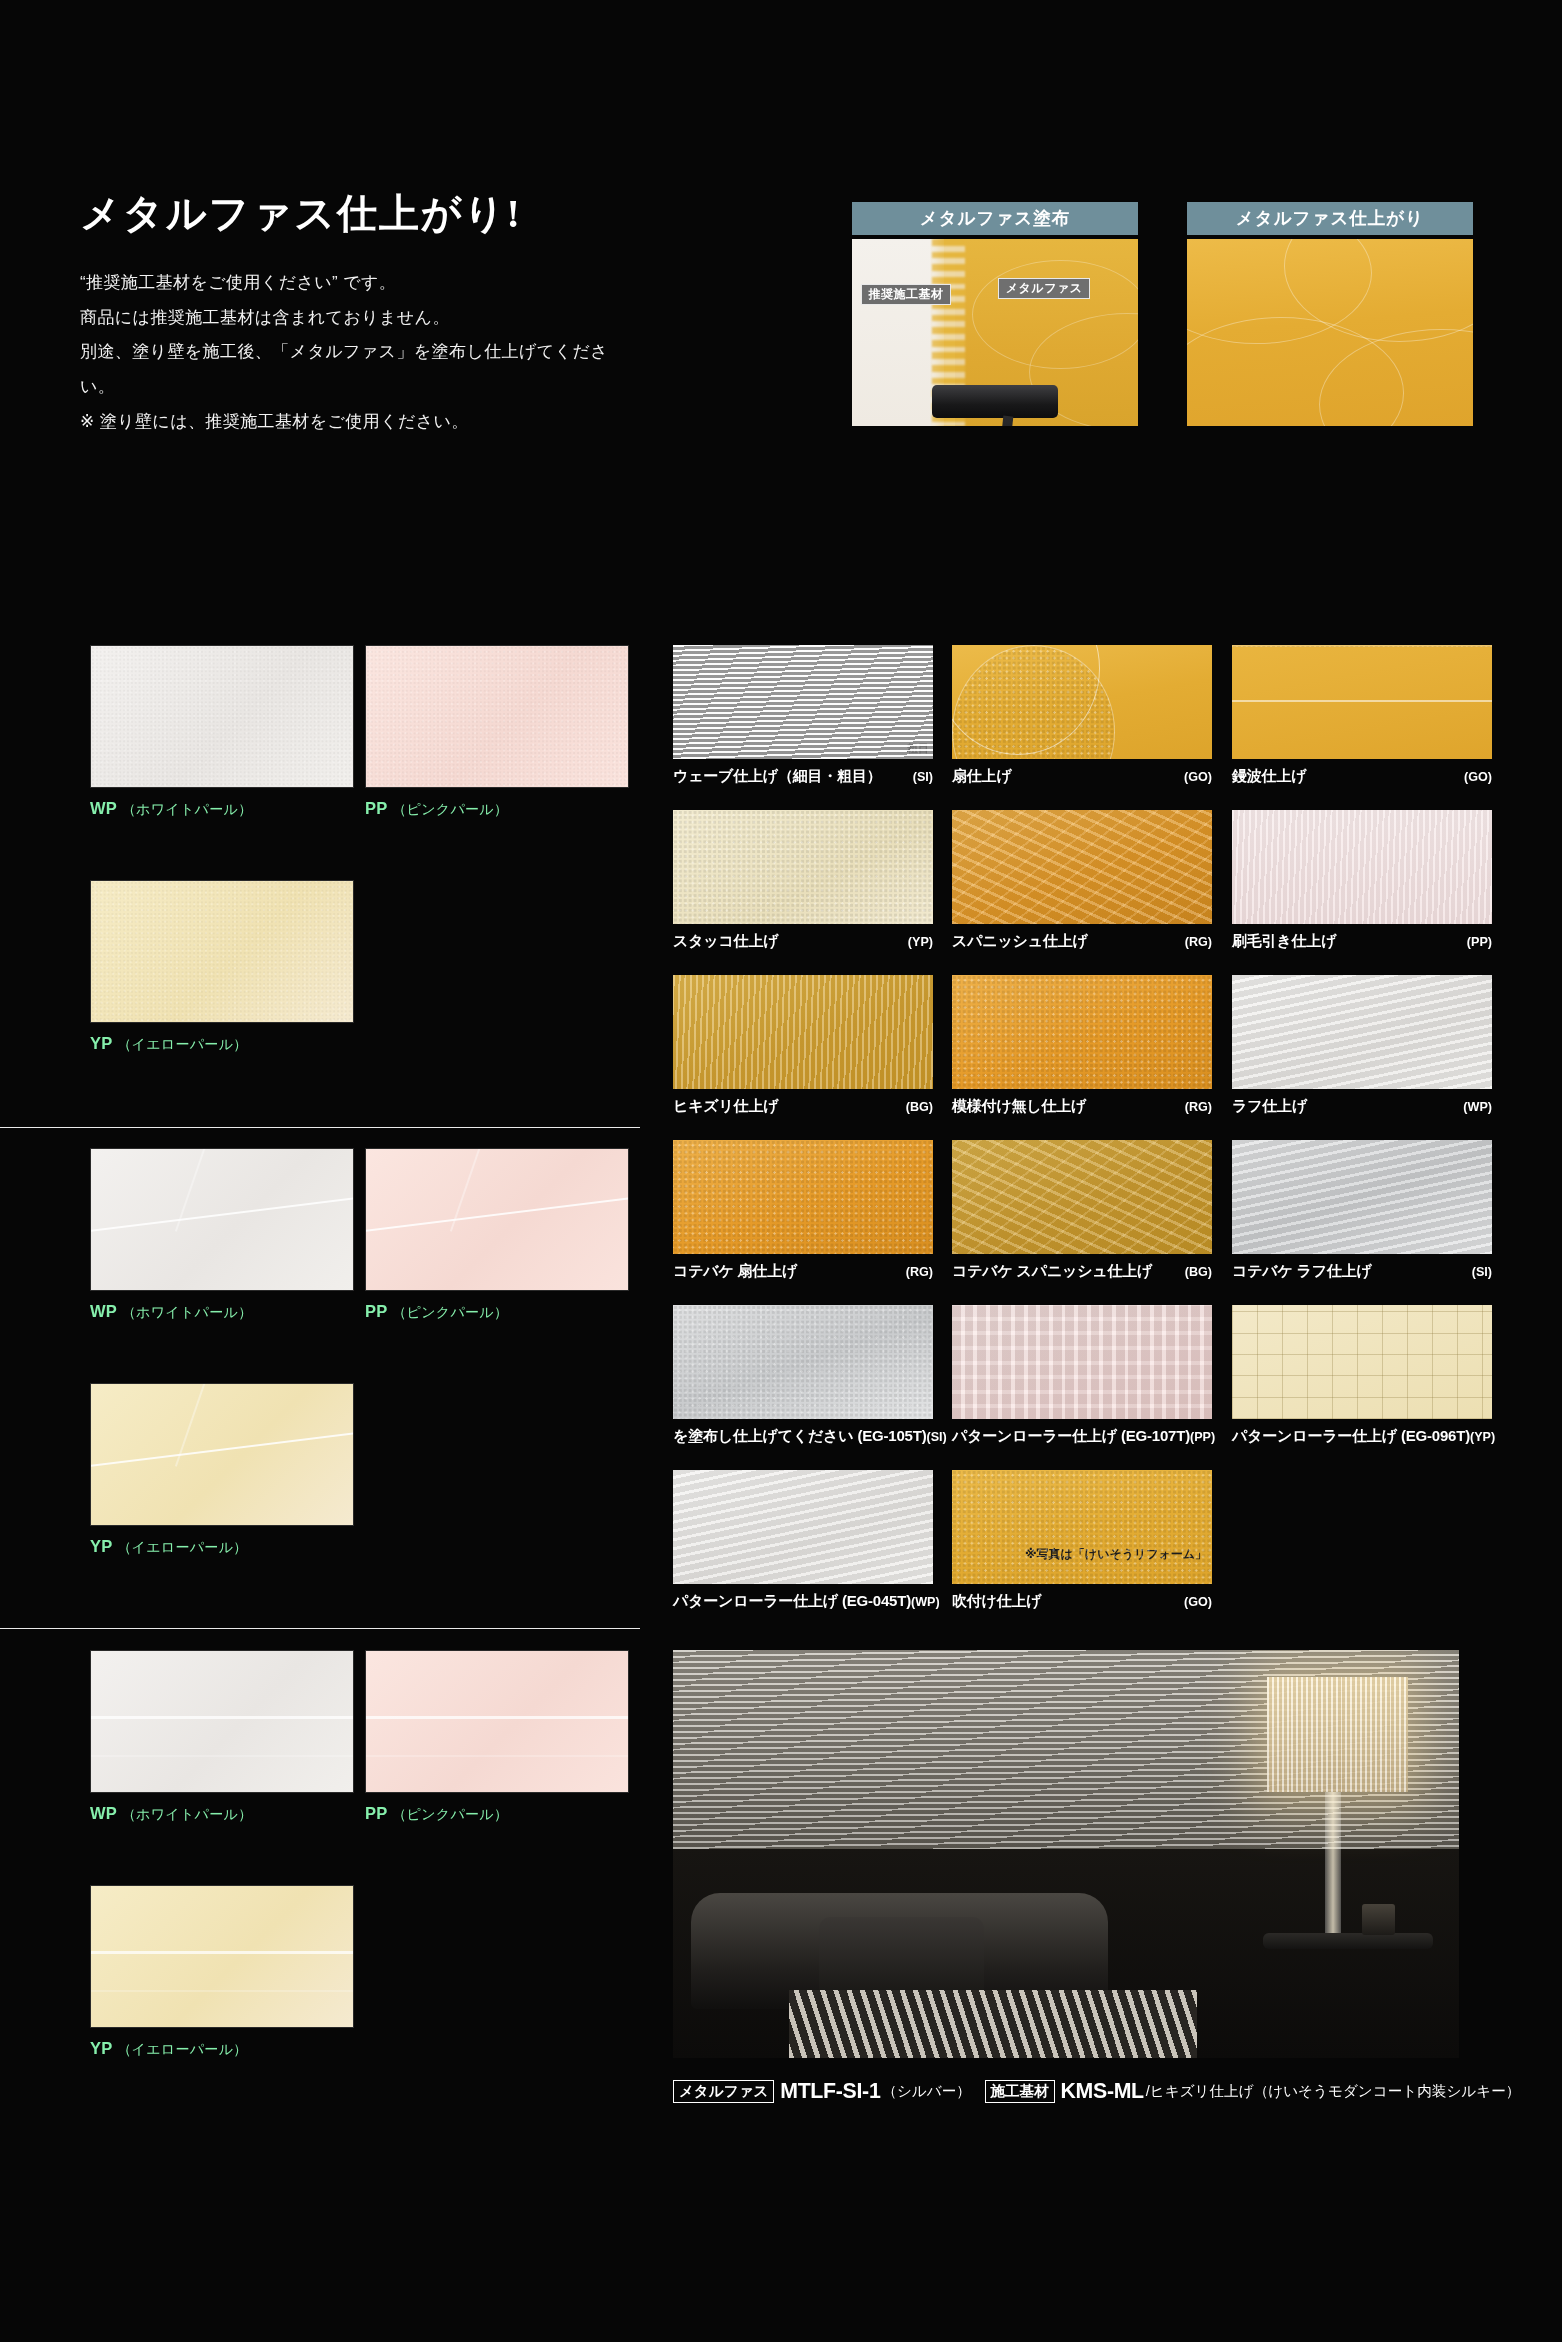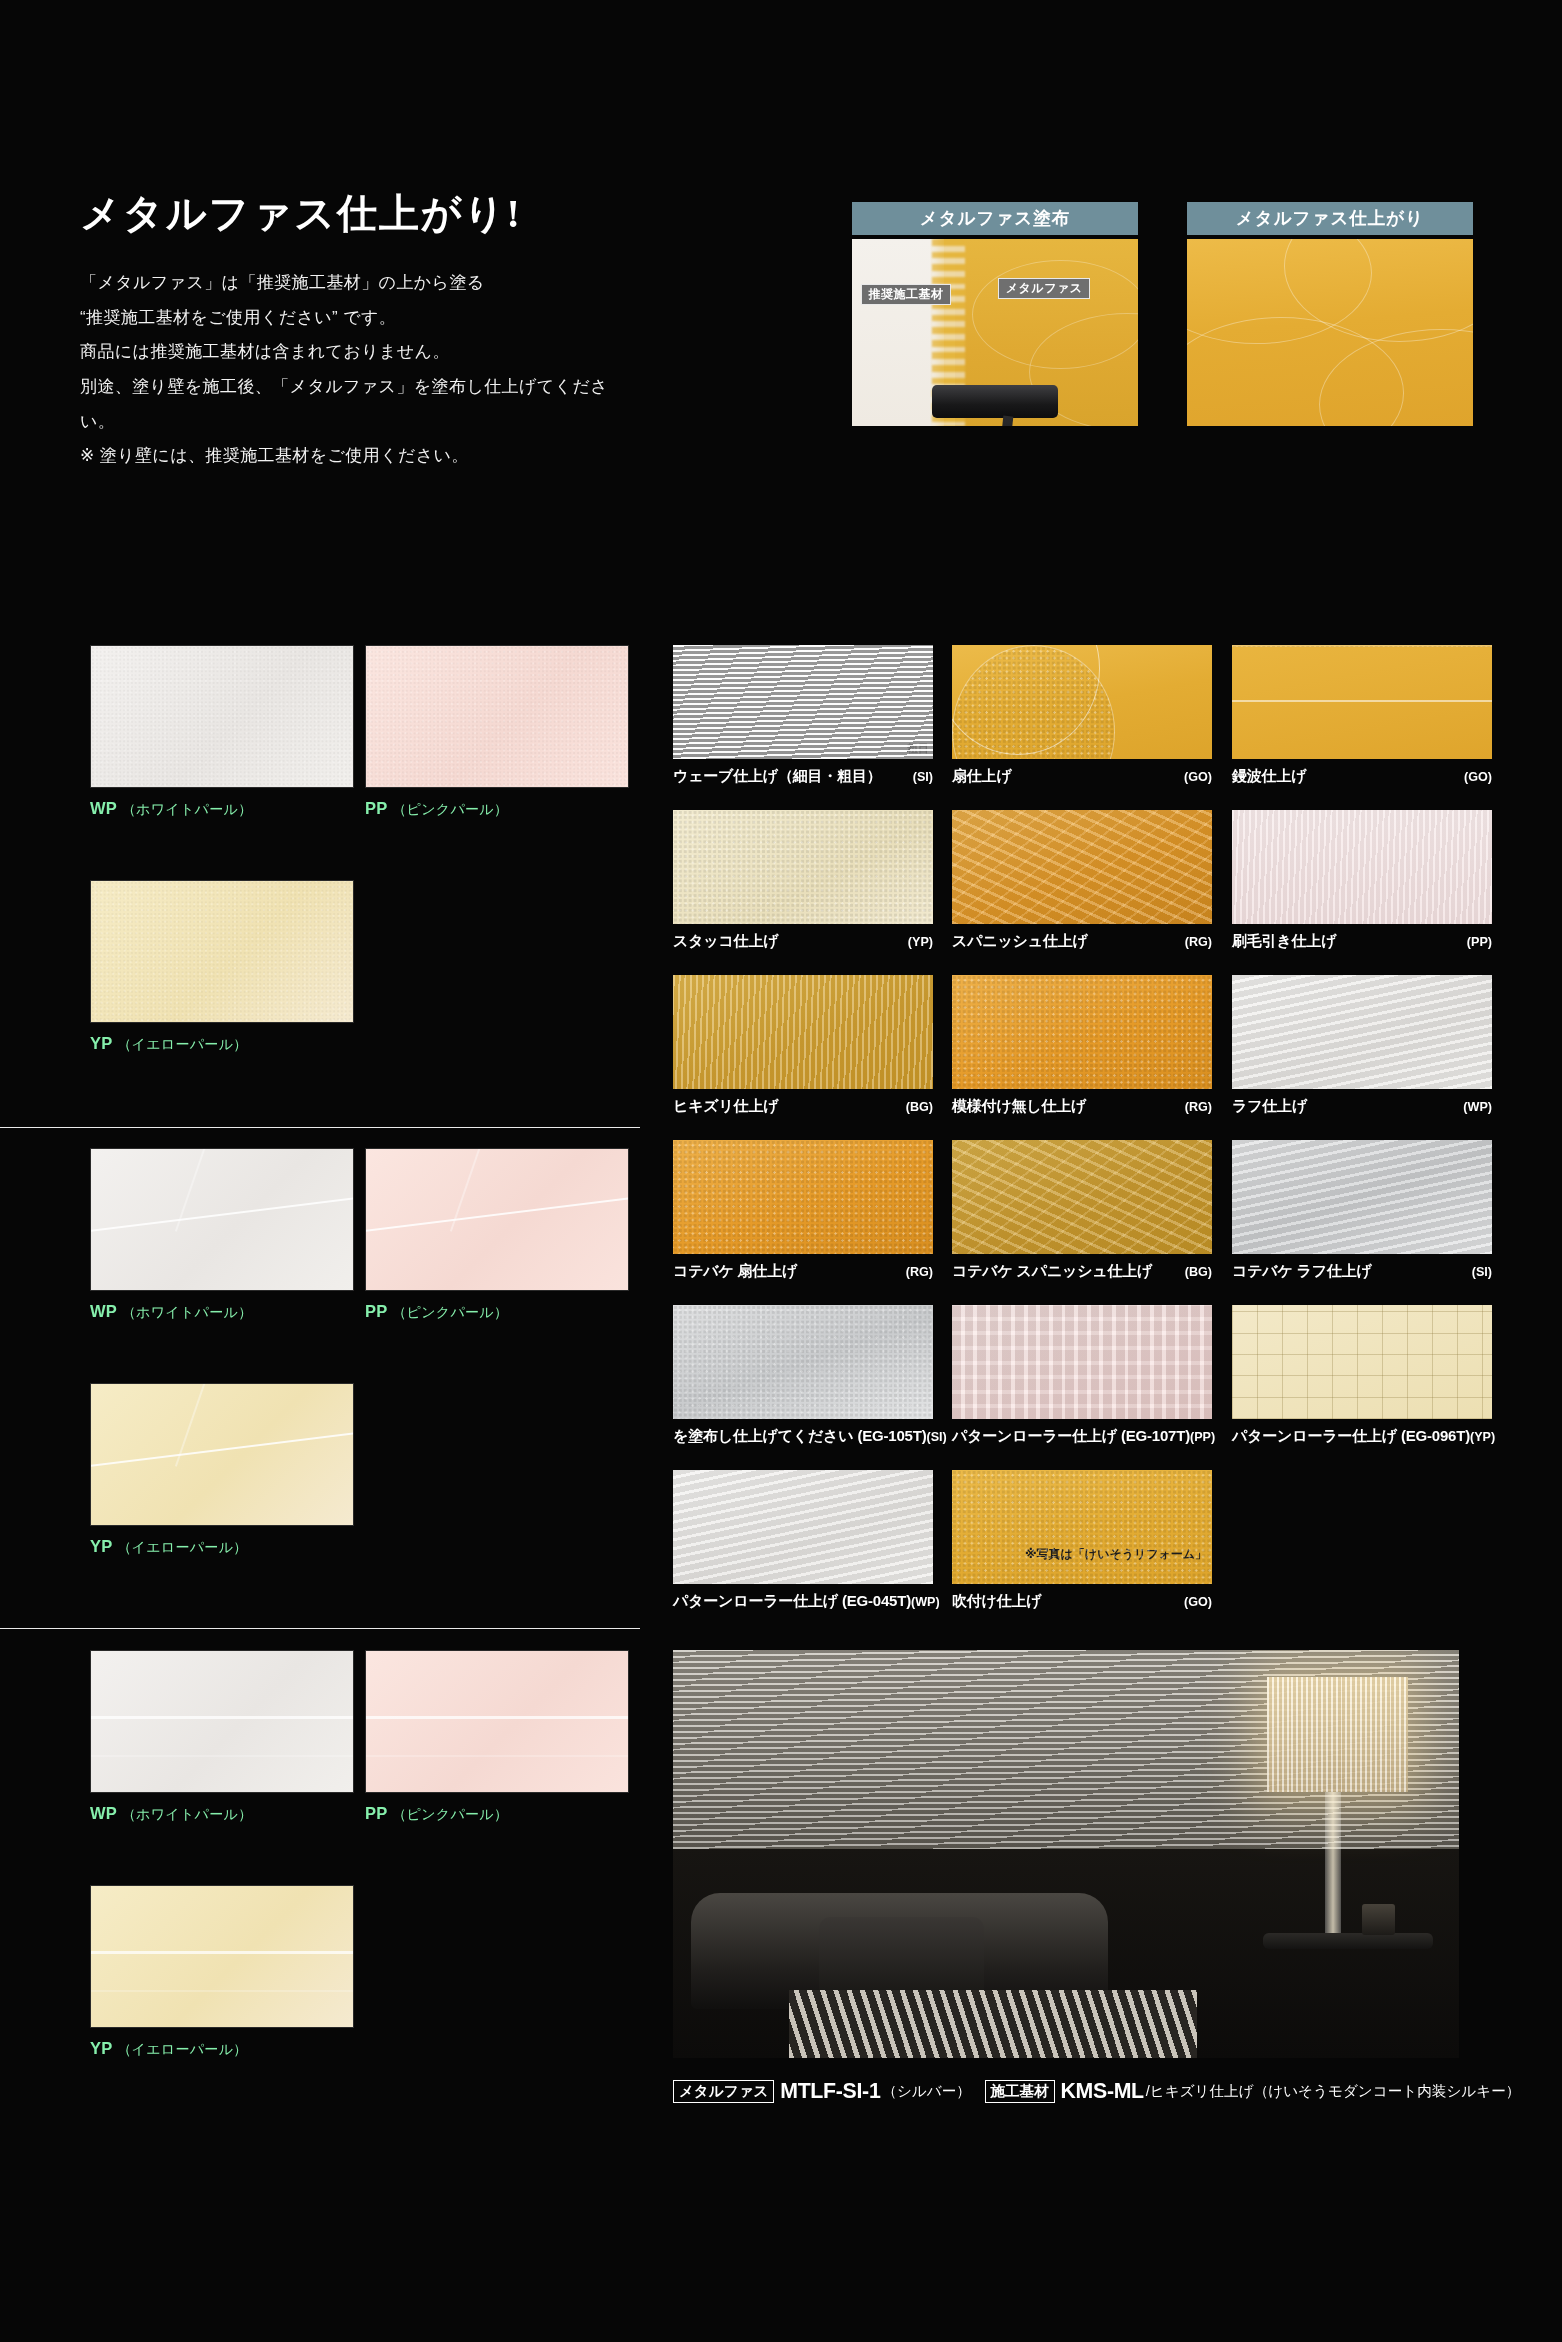"「メタルファス」は「推奨施工基材」の上から塗る" p { html: <p>「メタルファス」は「推奨施工基材」の上から塗る</p> -> none }
